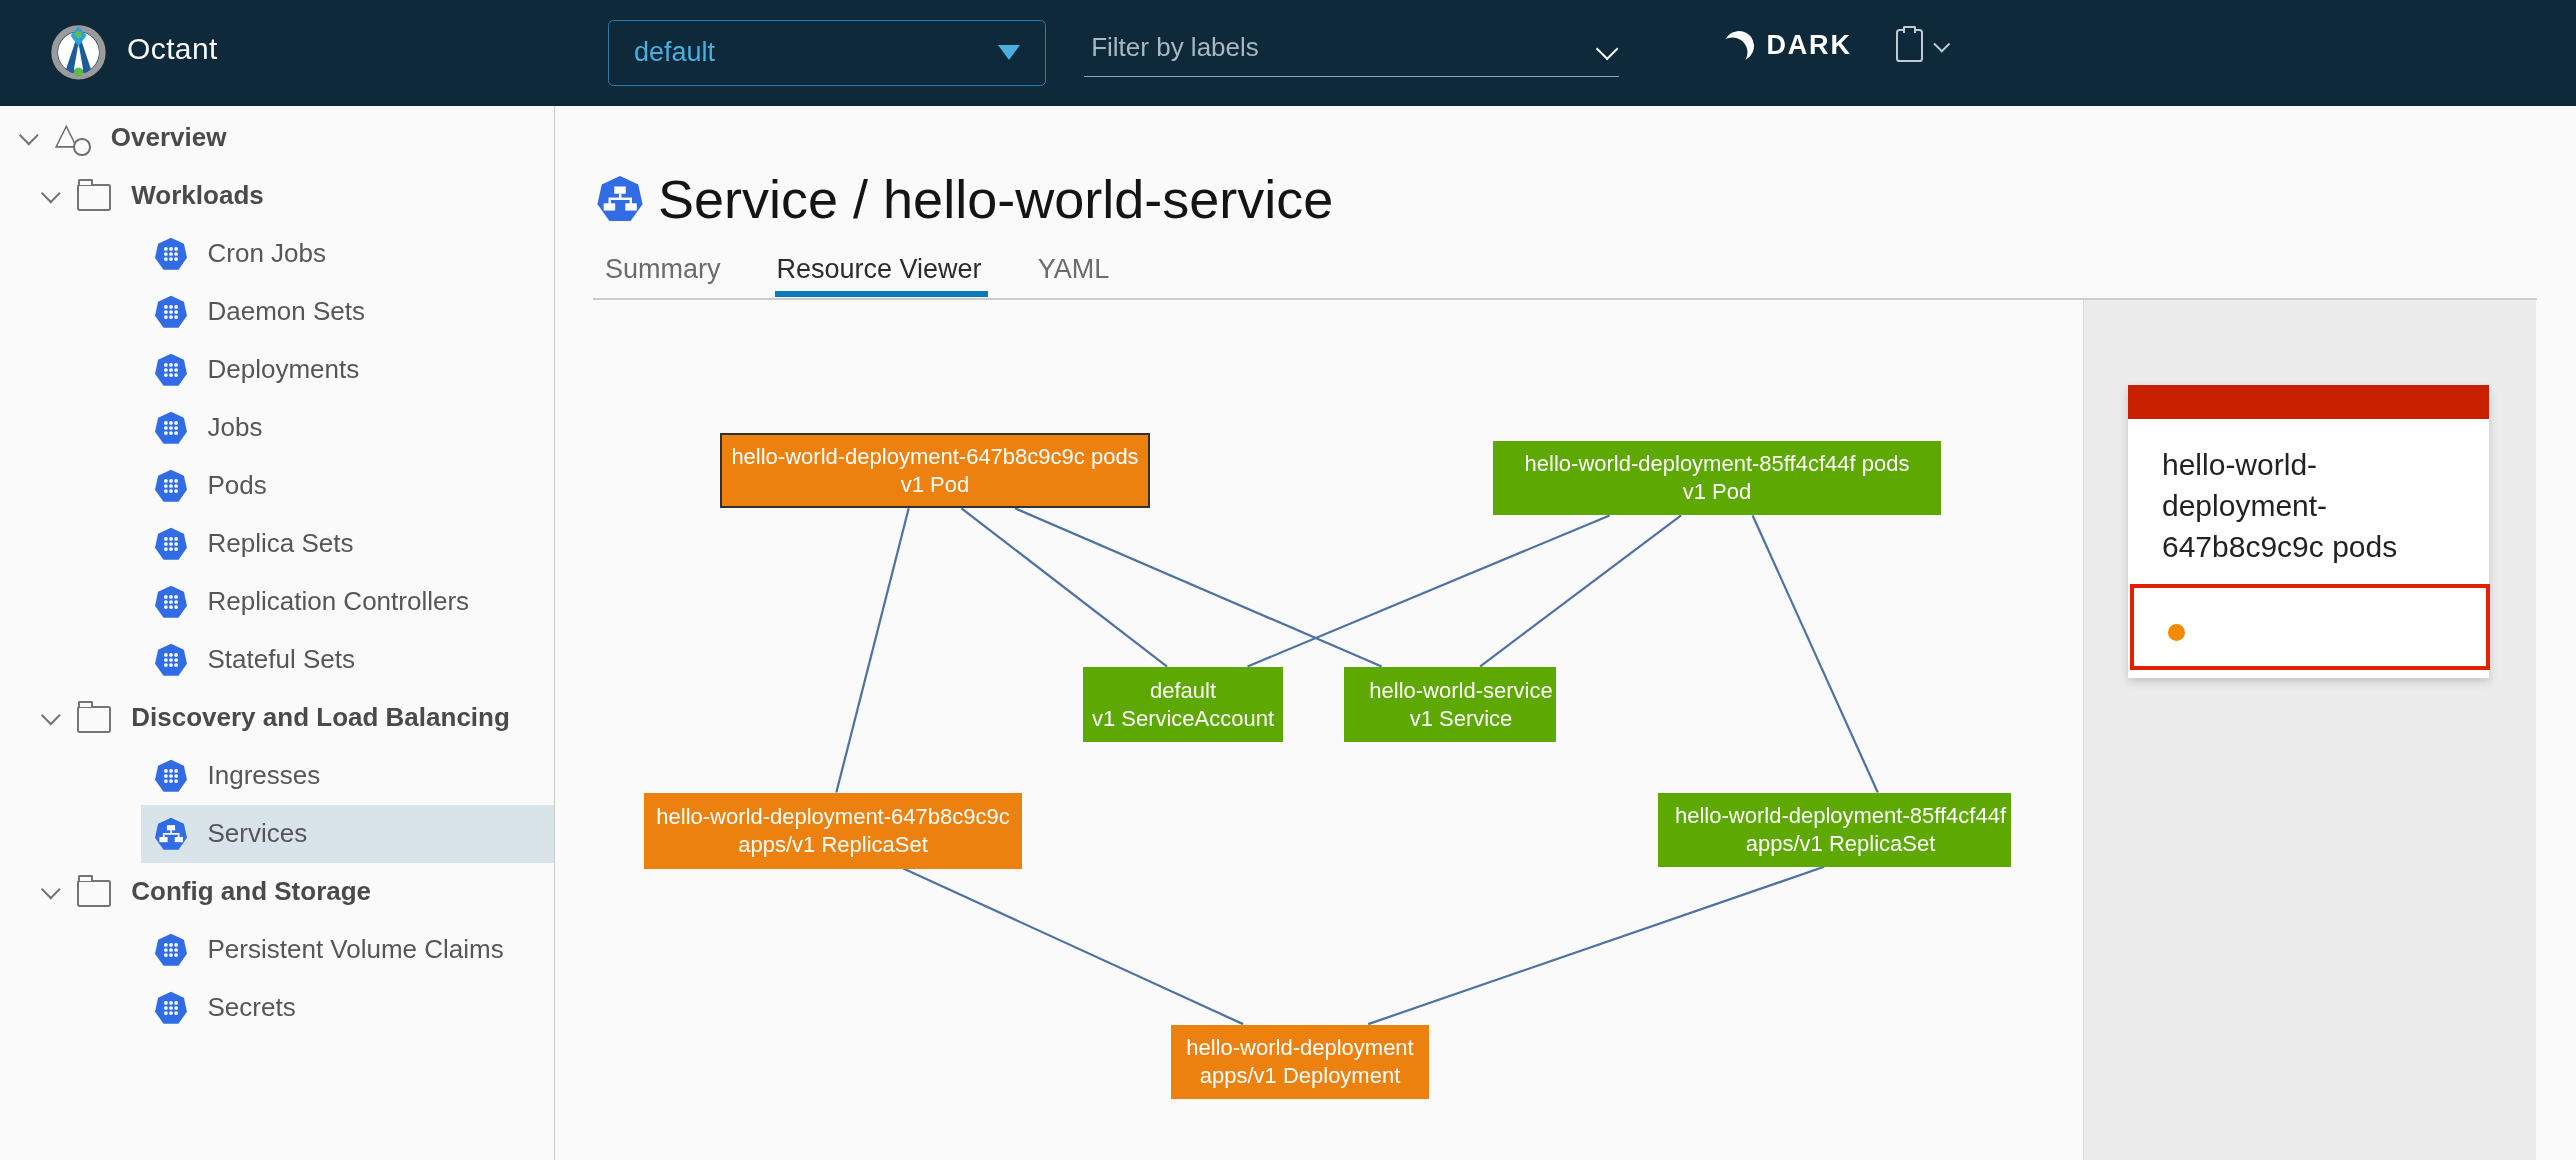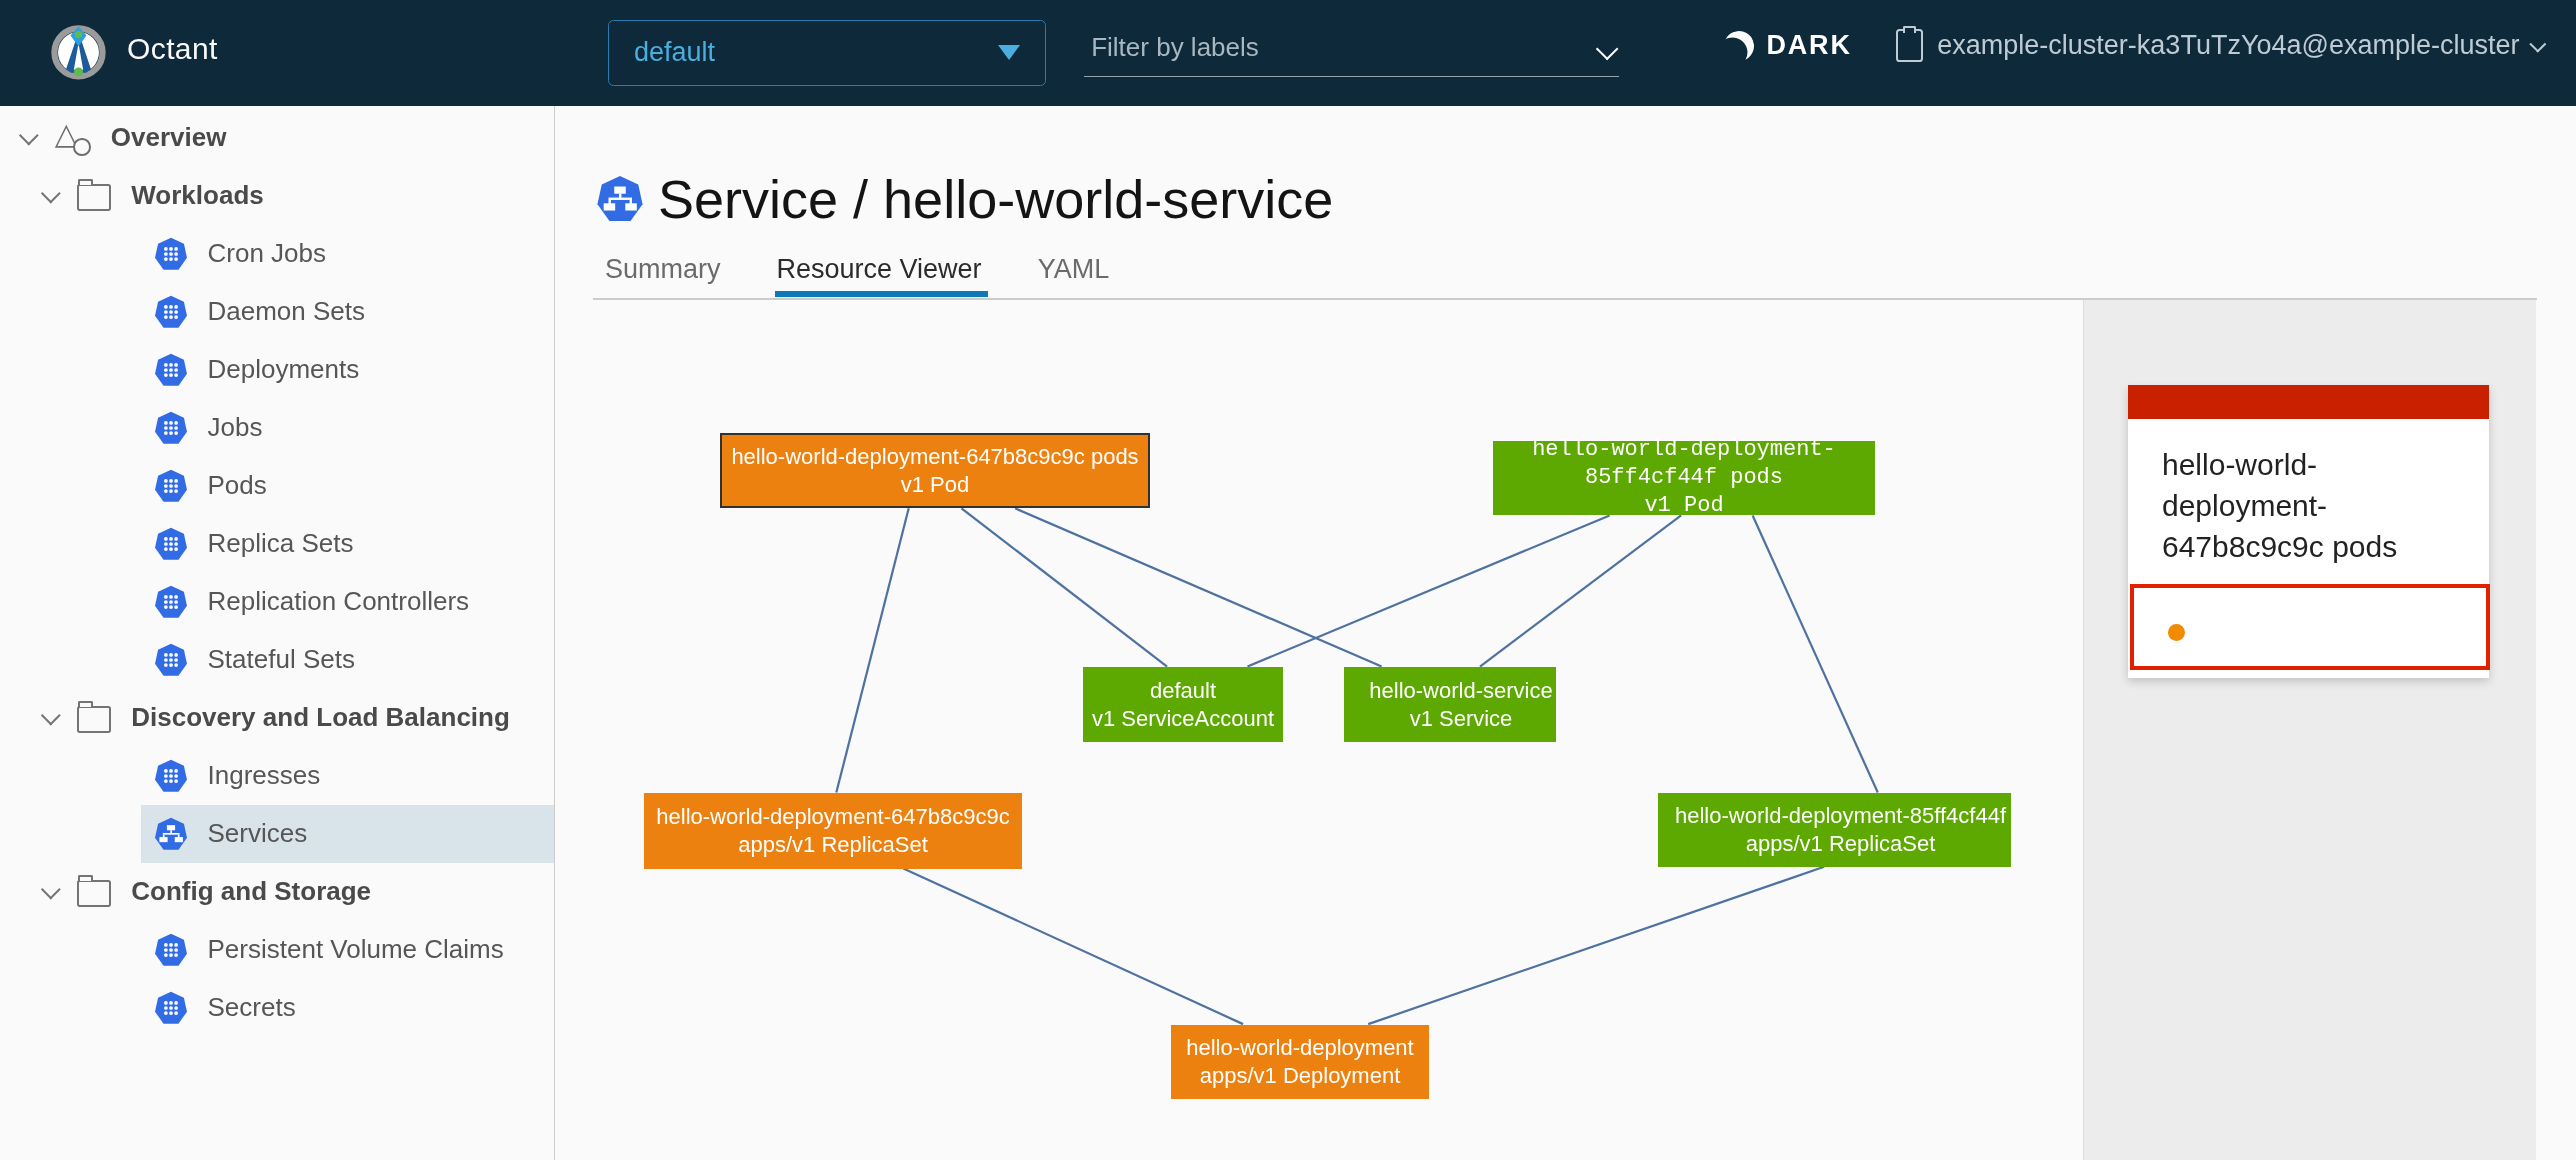"example-cluster-ka3TuTzYo4a@example-clus" span.cluster-label { html: <span>example-cluster-ka3TuTzYo4a@example-cluster</span> -> none }
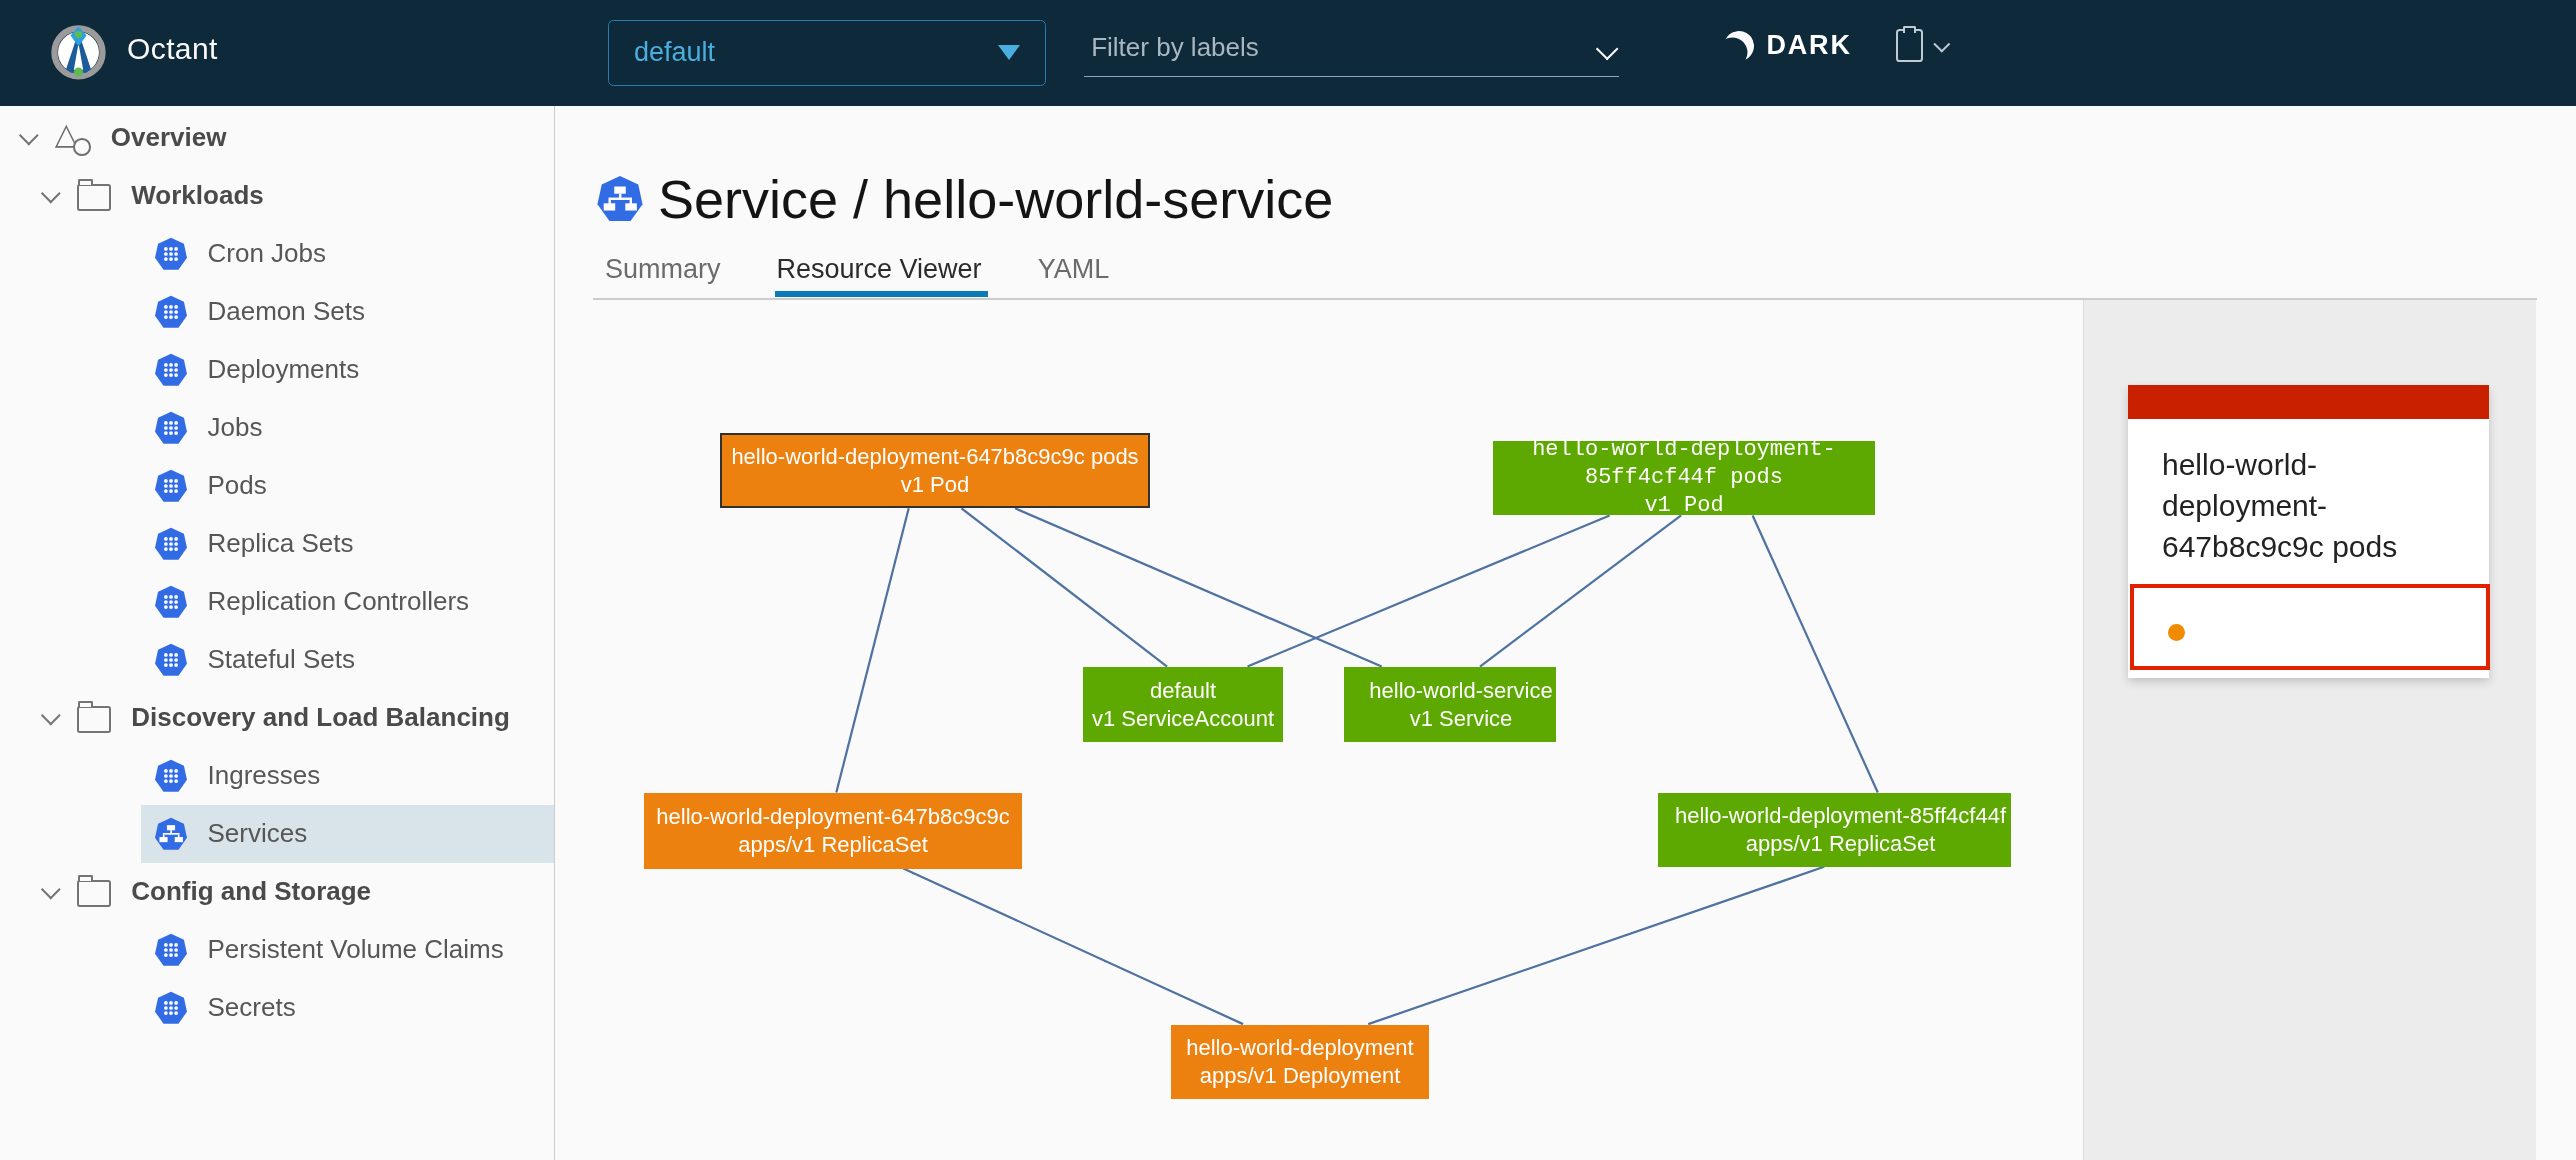"hello-world-deployment-85ff4cf44f pods" div.graph-node { font-family: Liberation Mono, monospace -> none; width: 382px -> 448px }
